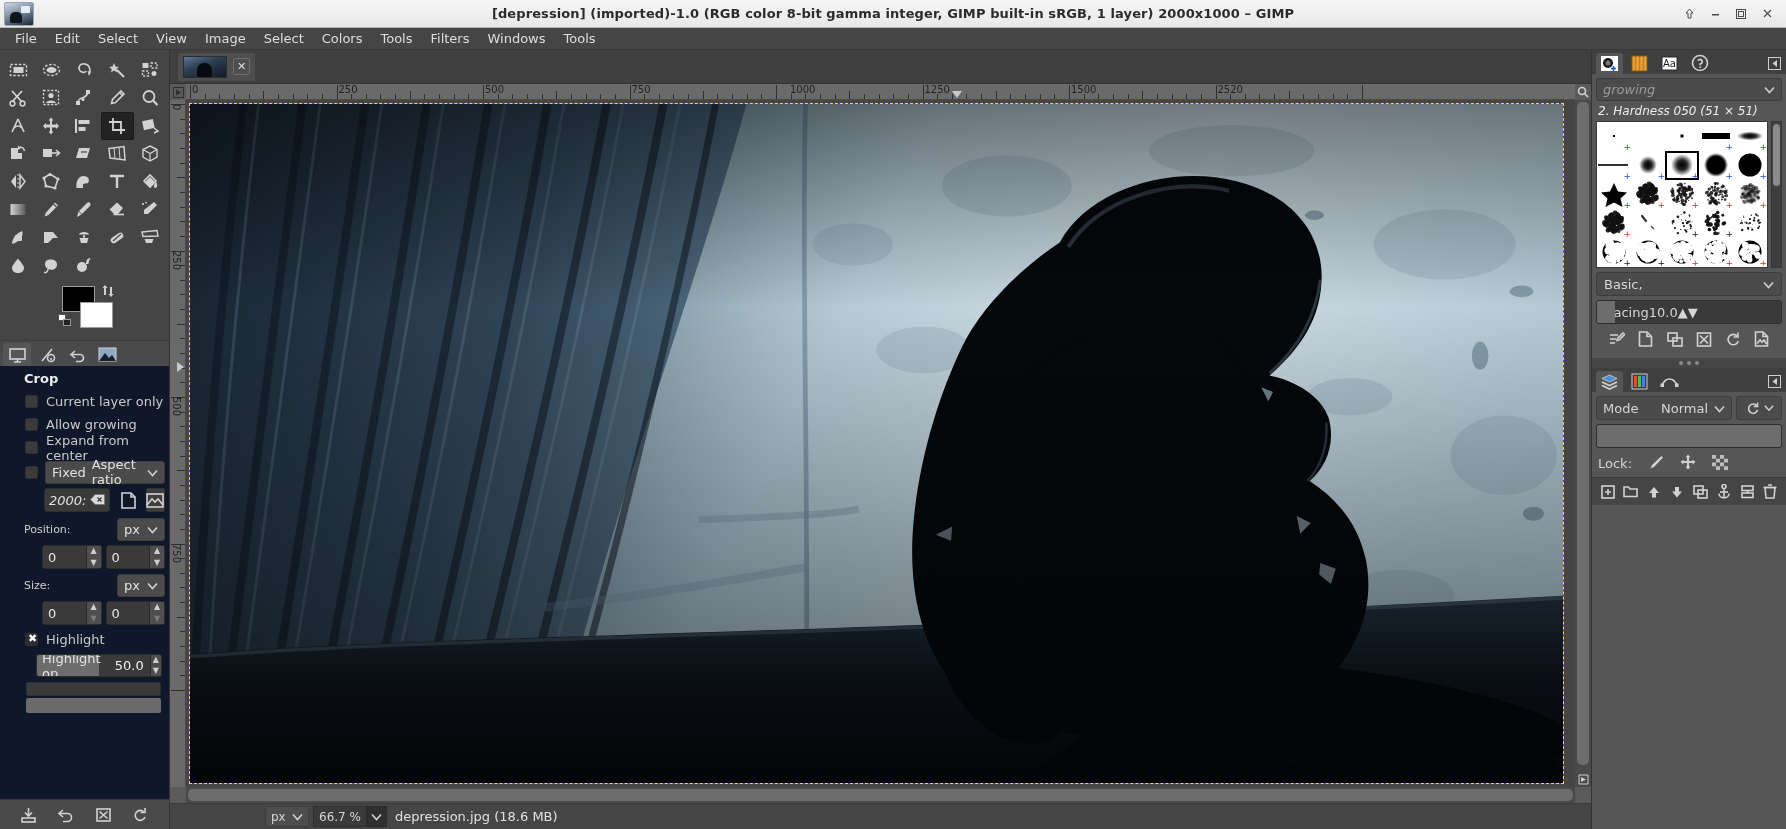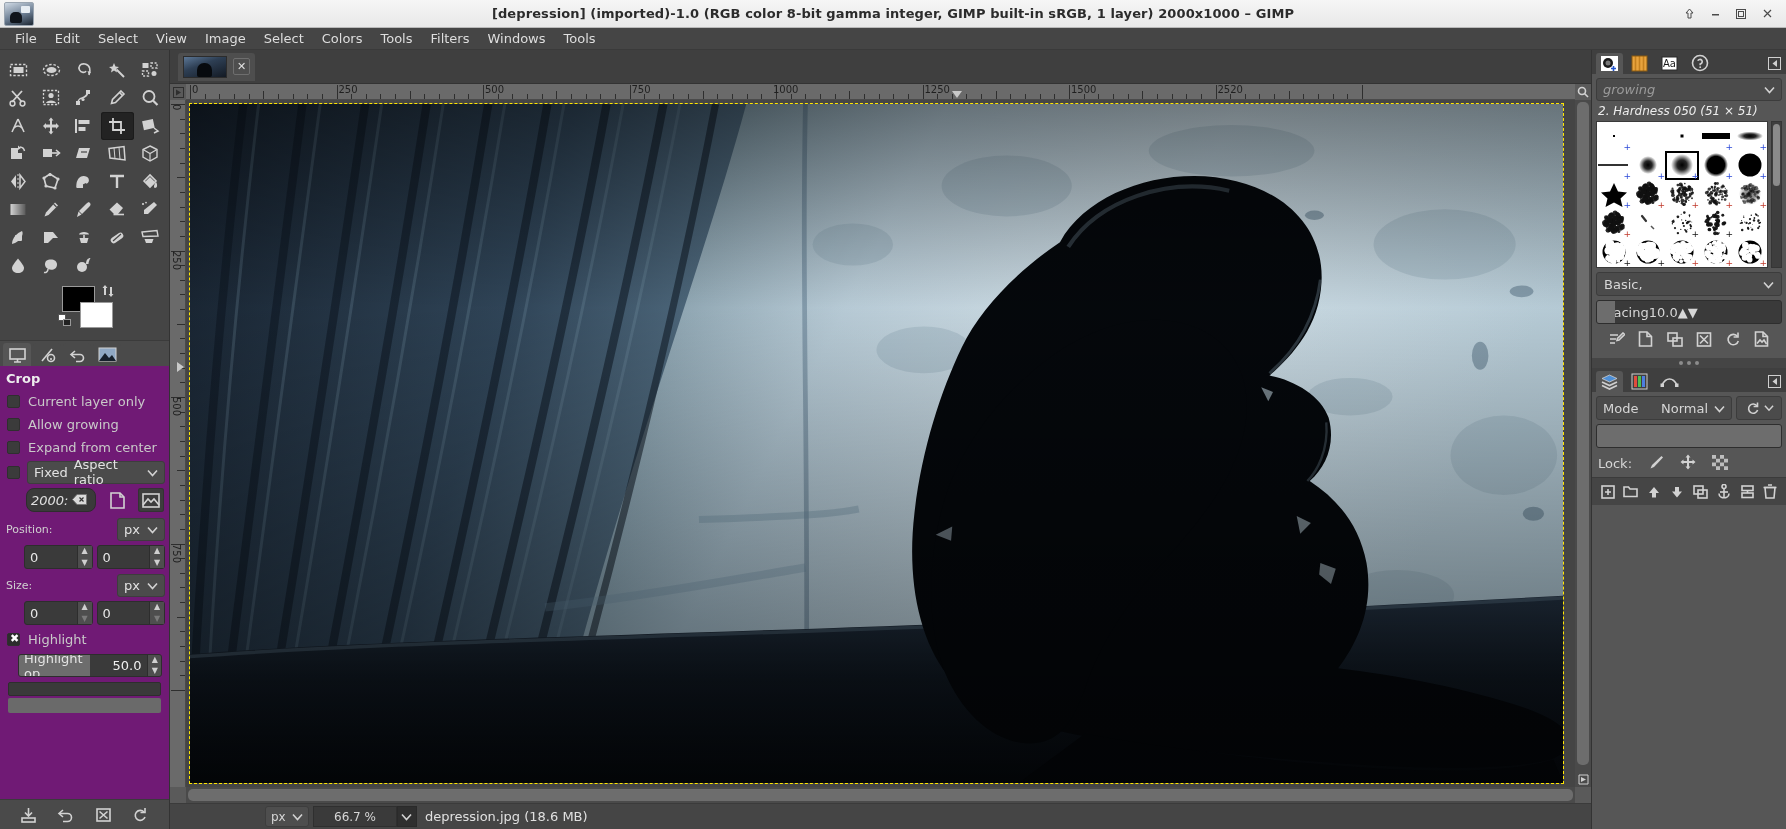"1000" div.rlabel { left: 585px -> 602px }
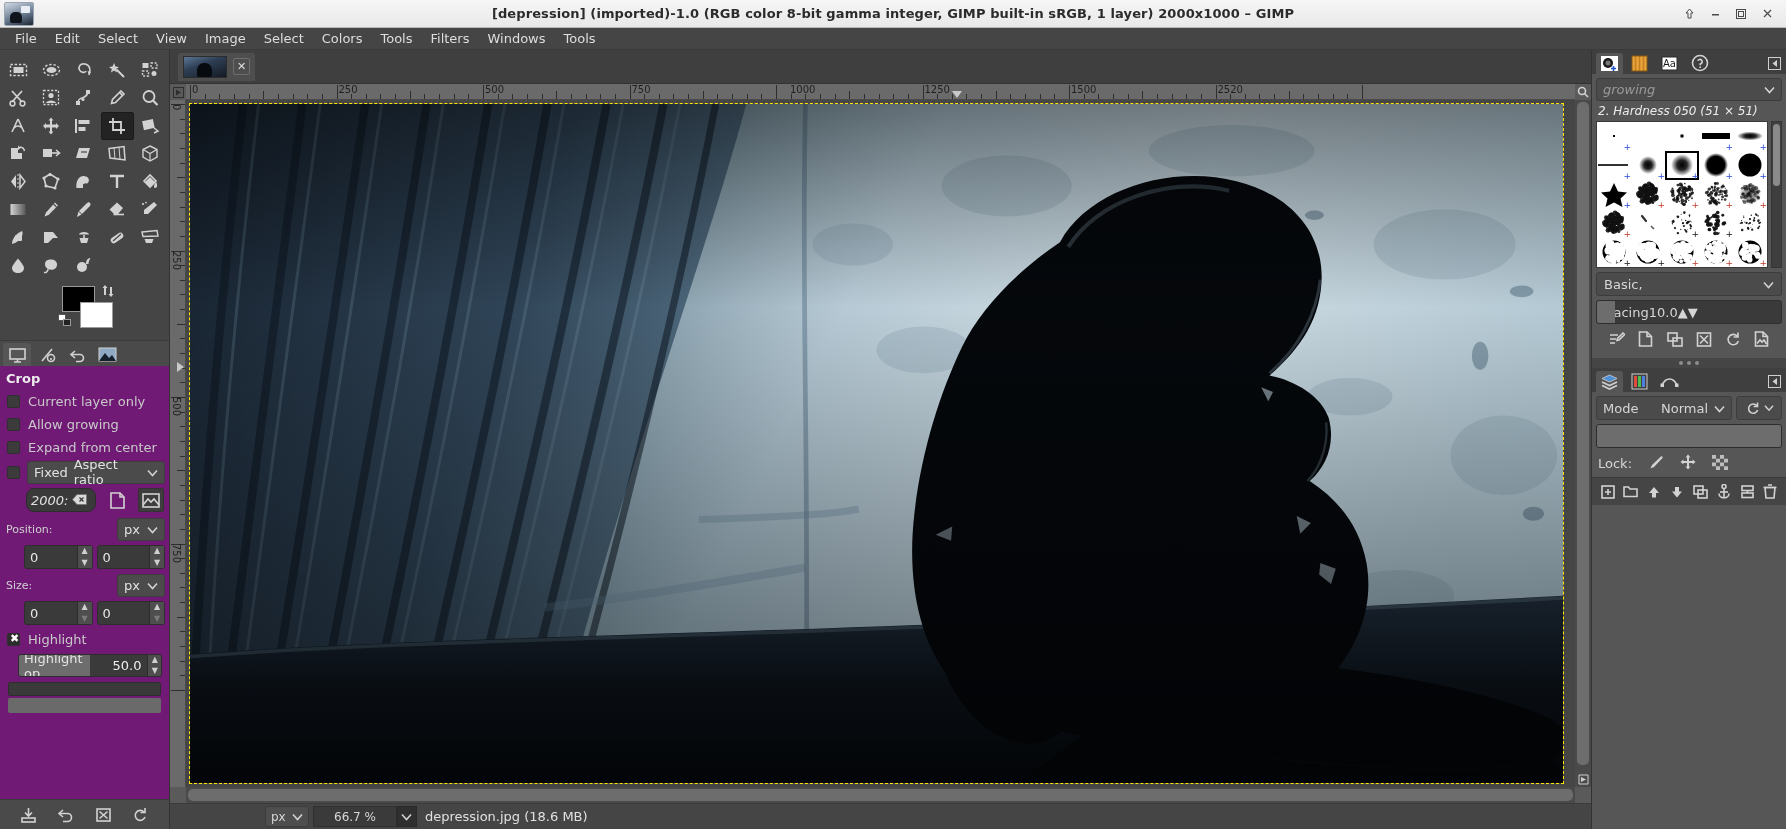"Crop" .optsbody { background: #701a75 -> #0f172a; padding: 3px 4px 0 4px -> 3px 4px 0 22px }
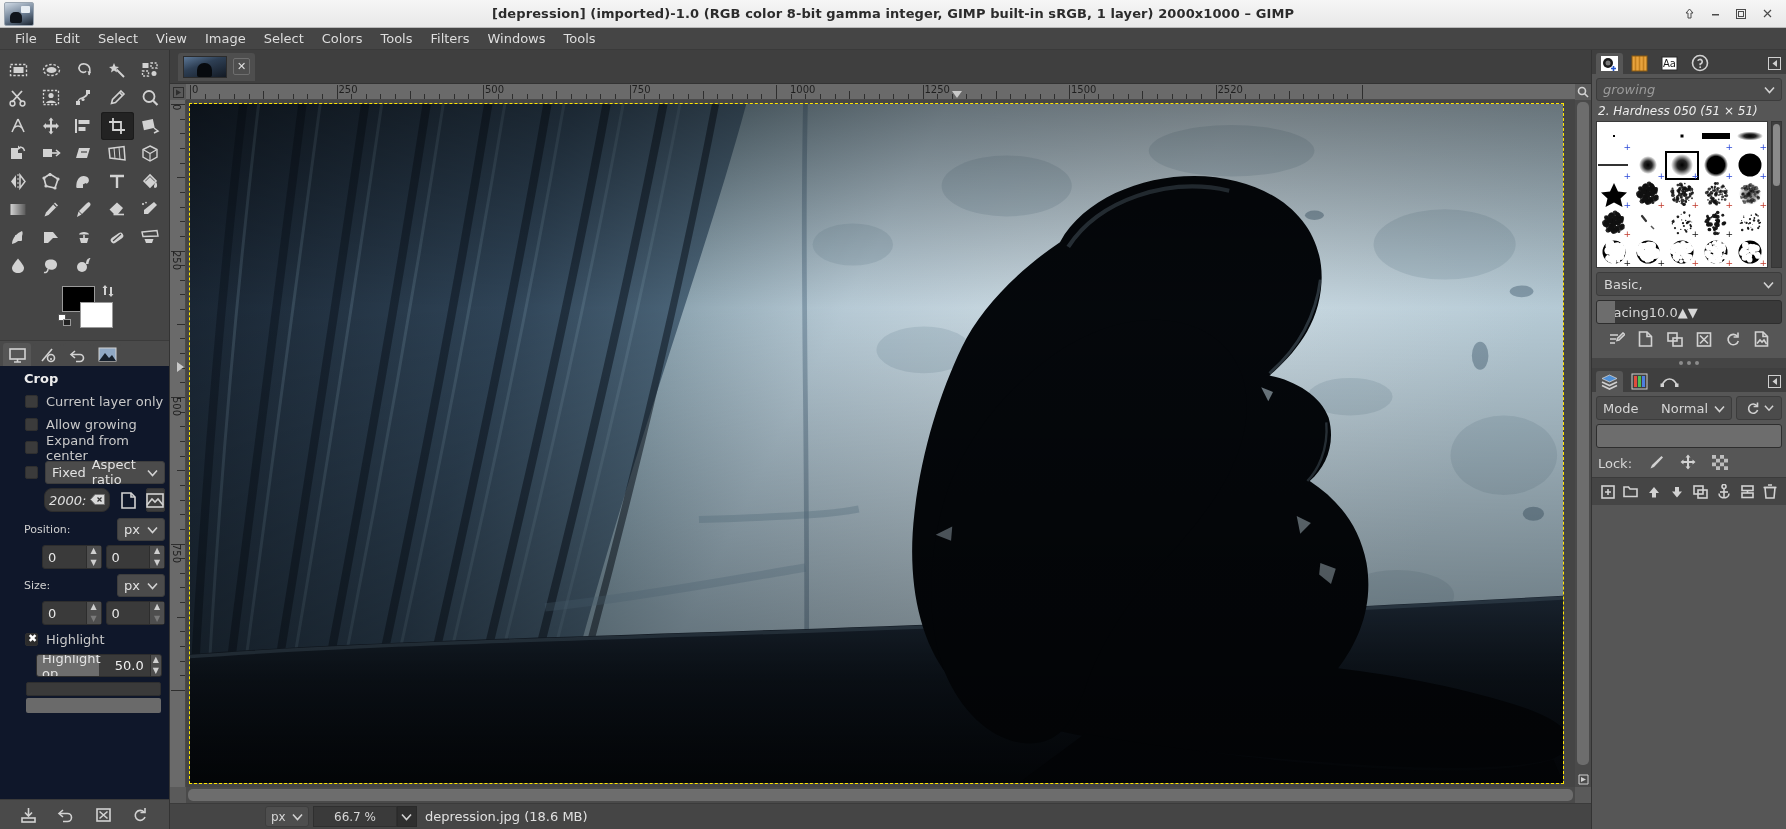"2000:" .ratiofield { border-radius: 8px -> 3px }
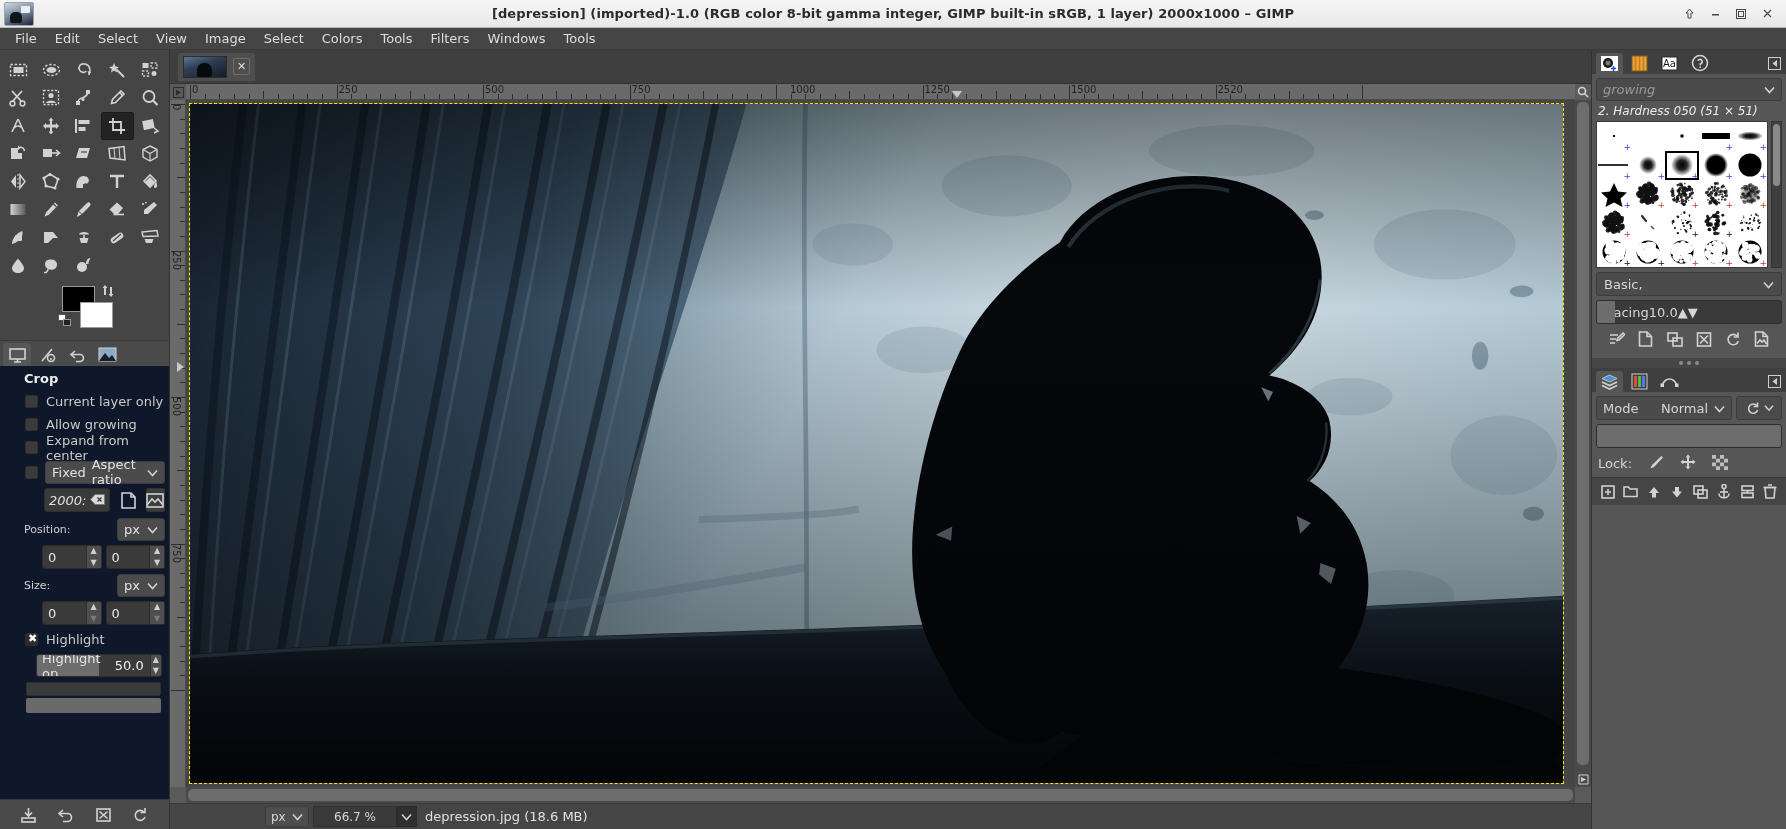"66.7 %" .sb-zoom { padding: 0 20px -> 0 5px }
